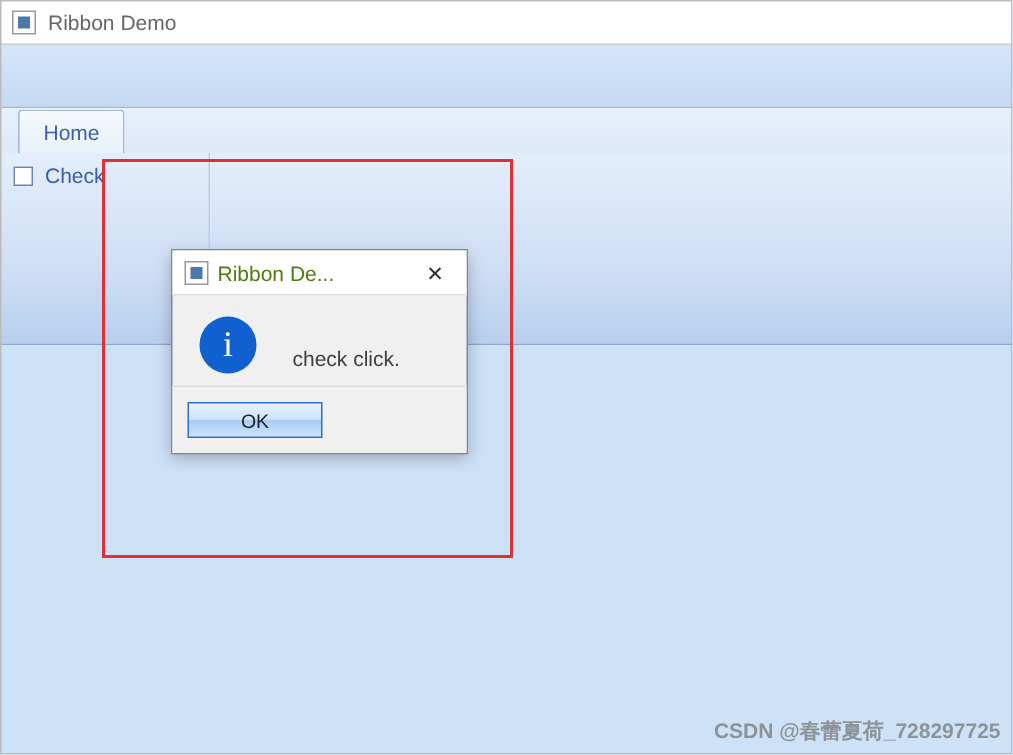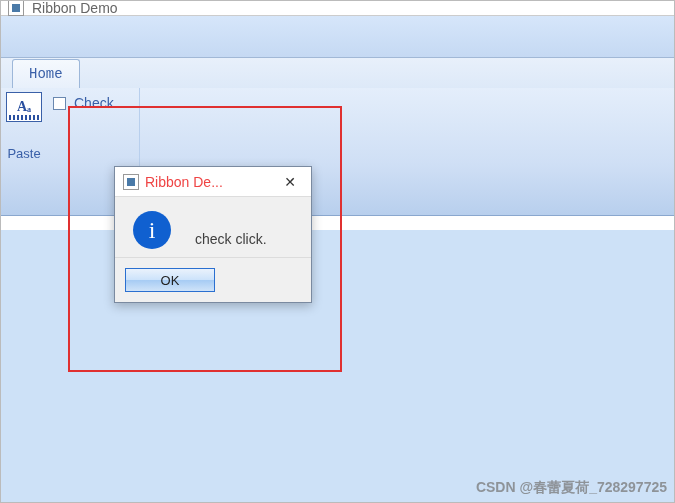"Ribbon Demo" .titlebar { height: 16px -> 30px }
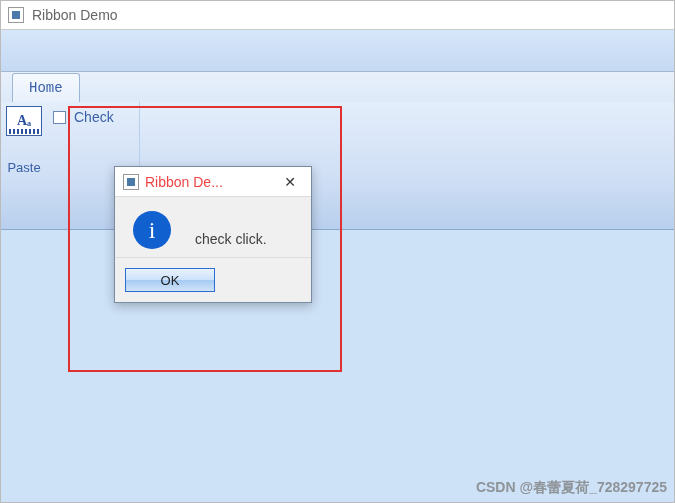"Home" .tabs-row { font-family: Liberation Mono, monospace -> none }
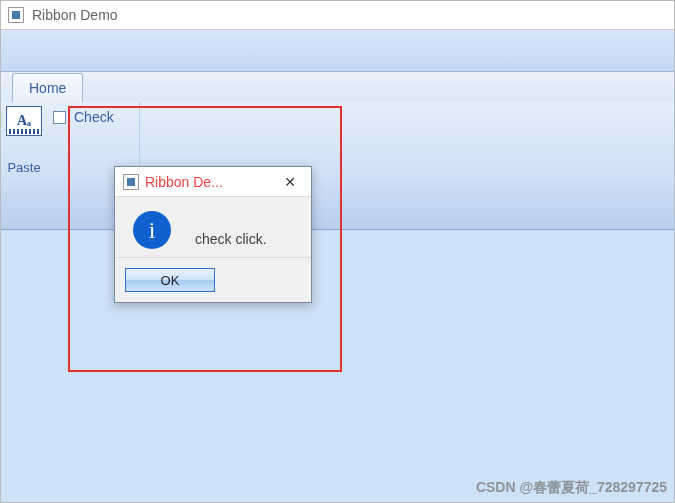"Aₐ" div.paste-block { html: <div> <div> <span>Aₐ</span> <span></span> </div> <span>Paste</span> </div> -> none }
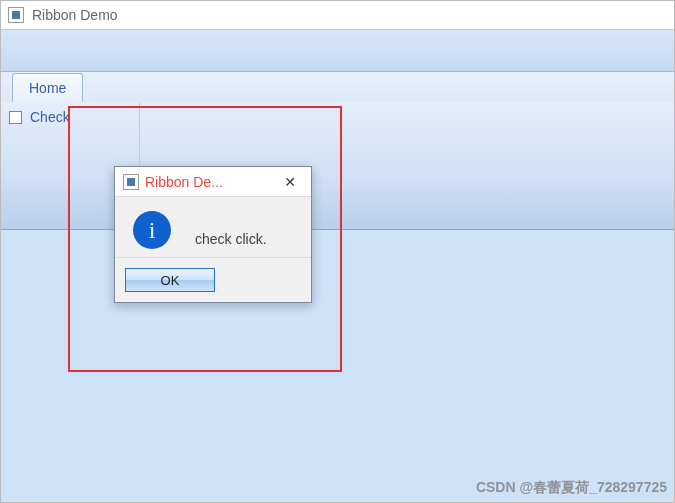"Ribbon De..." .dialog-title { color: #ef4444 -> #4d7c0f }
